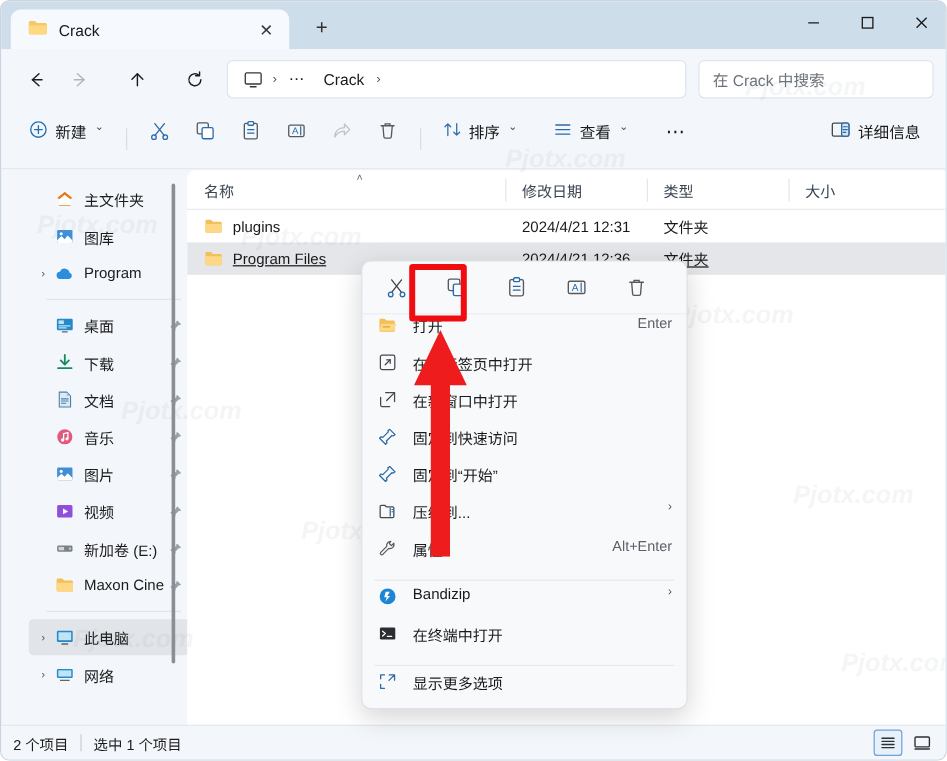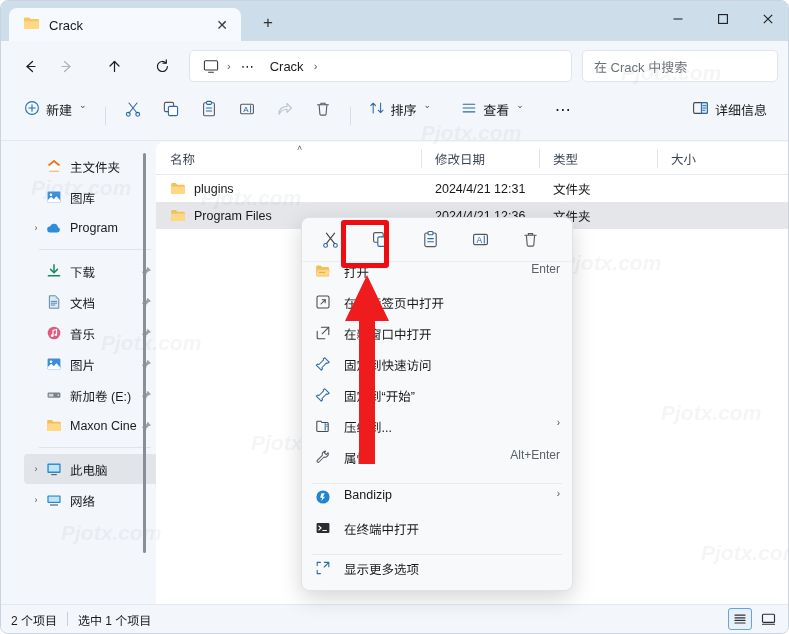"Program Files" .row.selected { text-decoration: none -> underline }
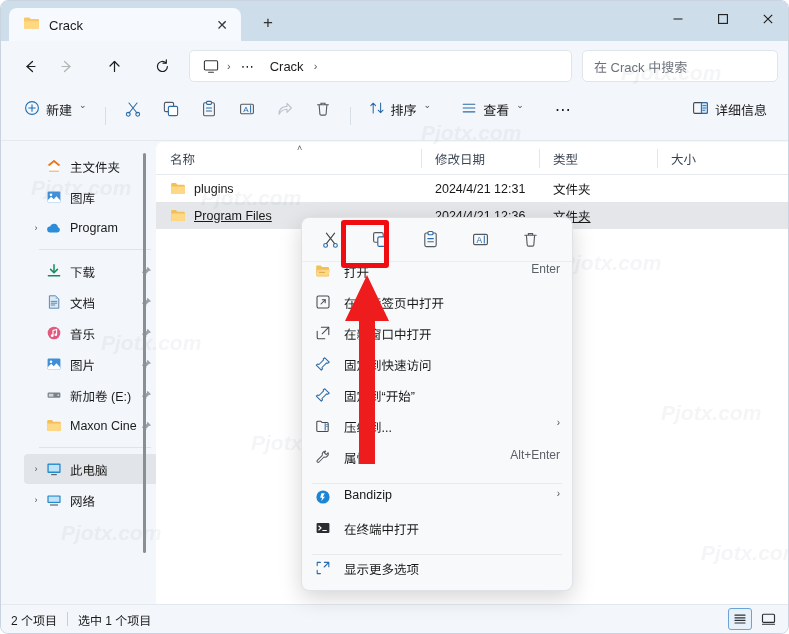"桌面" div.nav-item { html: none -> <div> <span></span> <span> <svg> <rect></rect> <rect></rect> <path></path> <path></path> </svg> </span> <span>桌面</span> <span> <svg> <path></path> </svg> </span> </div> }
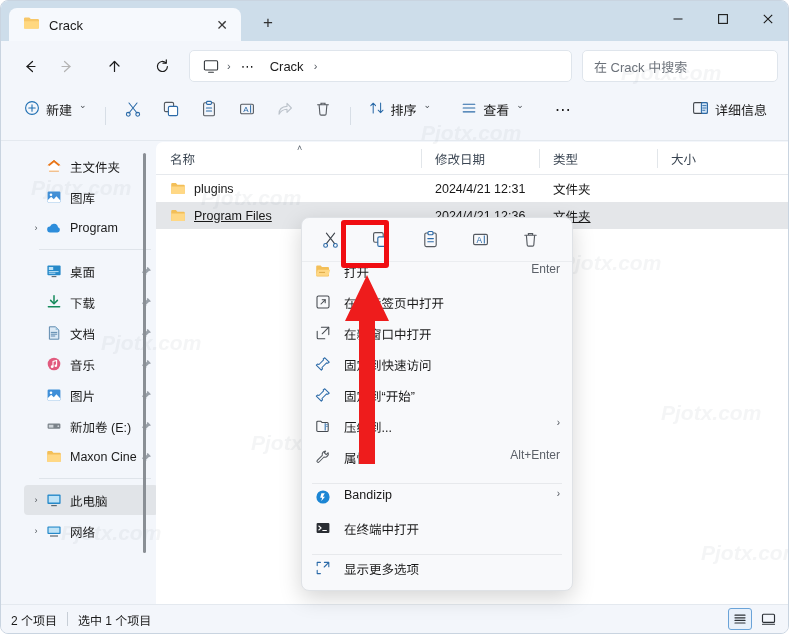"视频" div.nav-item { html: none -> <div> <span></span> <span> <svg> <rect></rect> <path></path> </svg> </span> <span>视频</span> <span> <svg> <path></path> </svg> </span> </div> }
